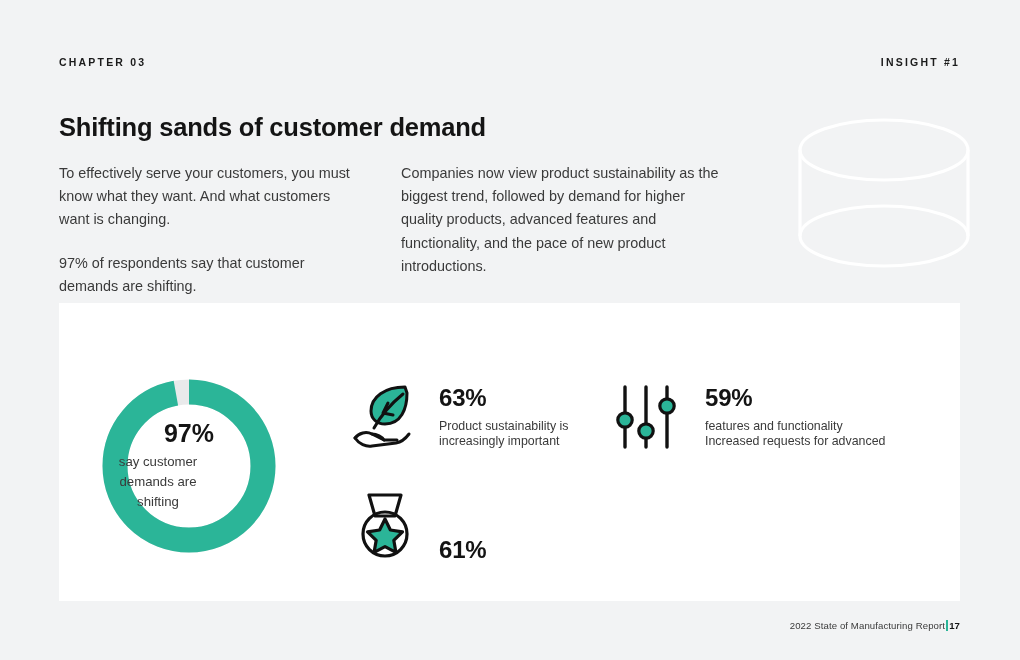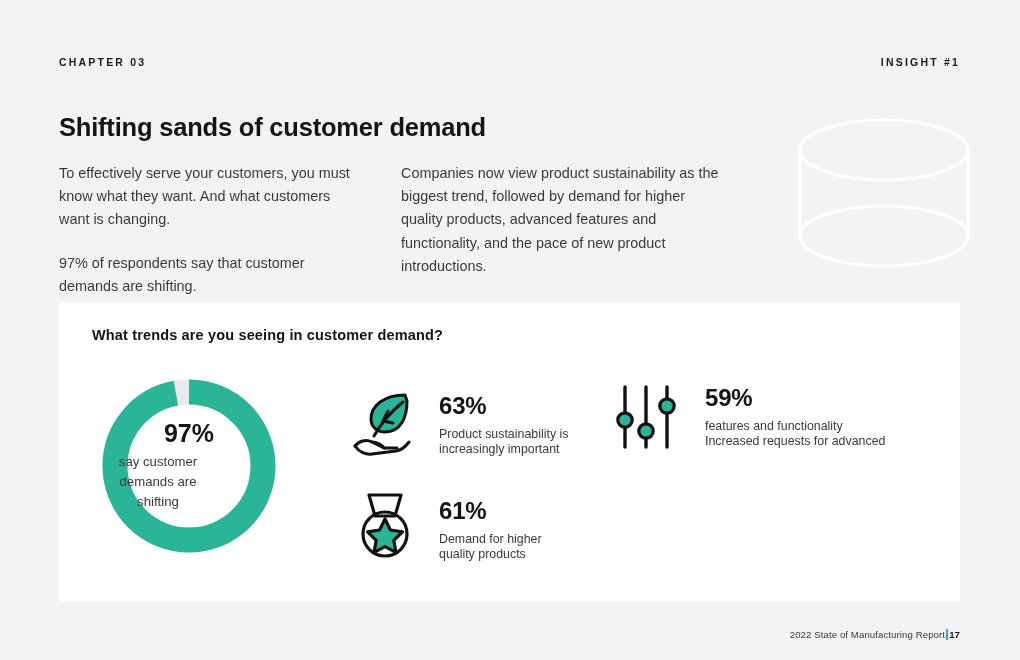"What trends are you seeing" div.card-title { html: <div>What trends are you seeing in customer demand?</div> -> none }
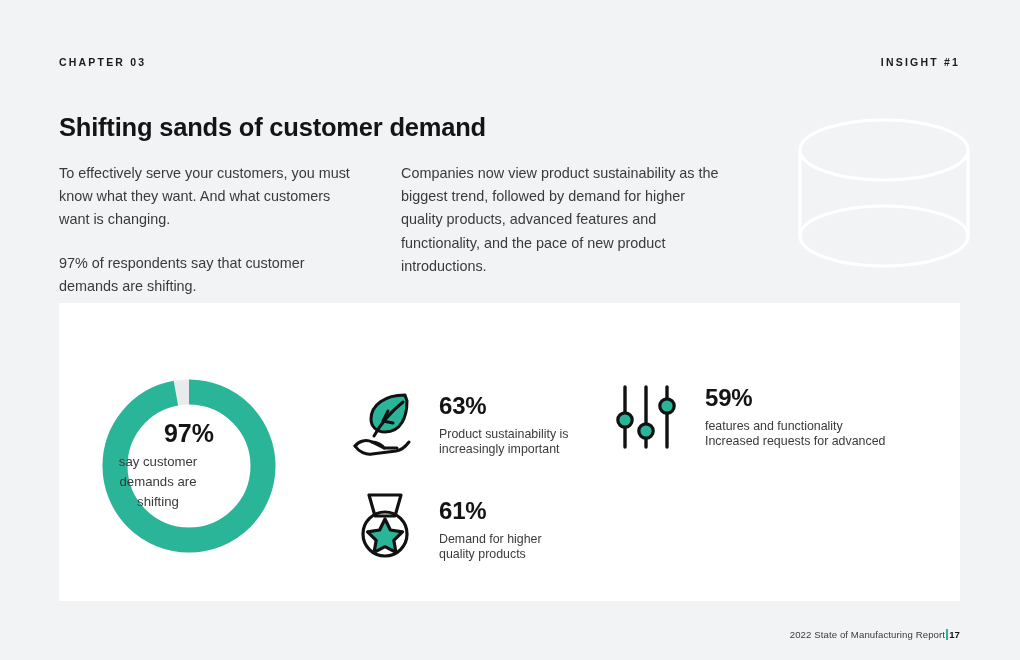"63%" .stat.s1 { top: 86px -> 78px }
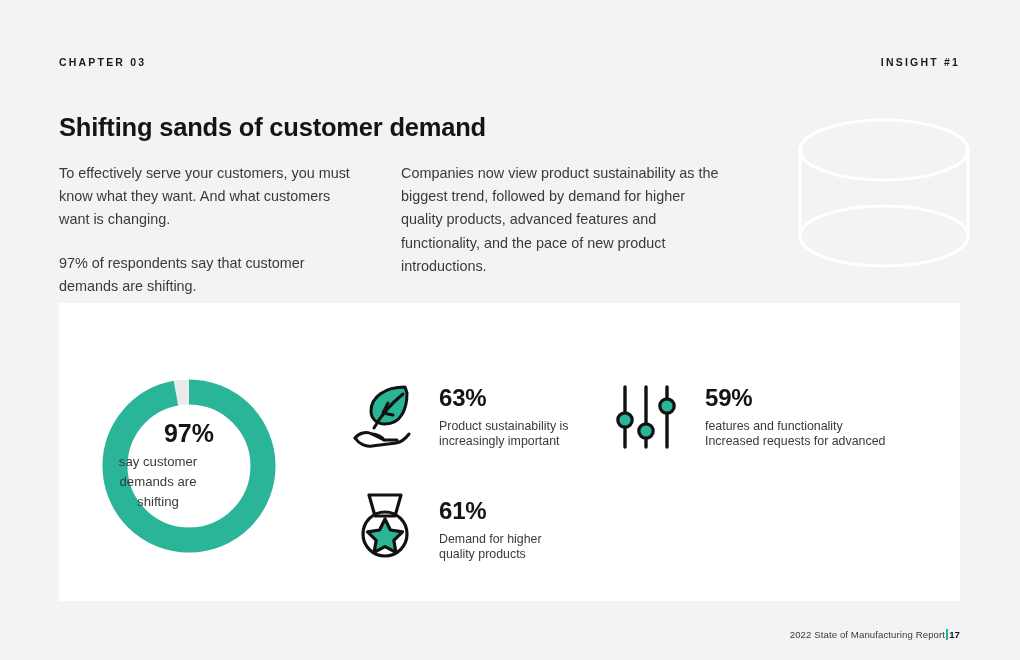"Demand for higher" div.desc { html: <div> <div>Demand for higher</div> <div>quality products</div> </div> -> none }
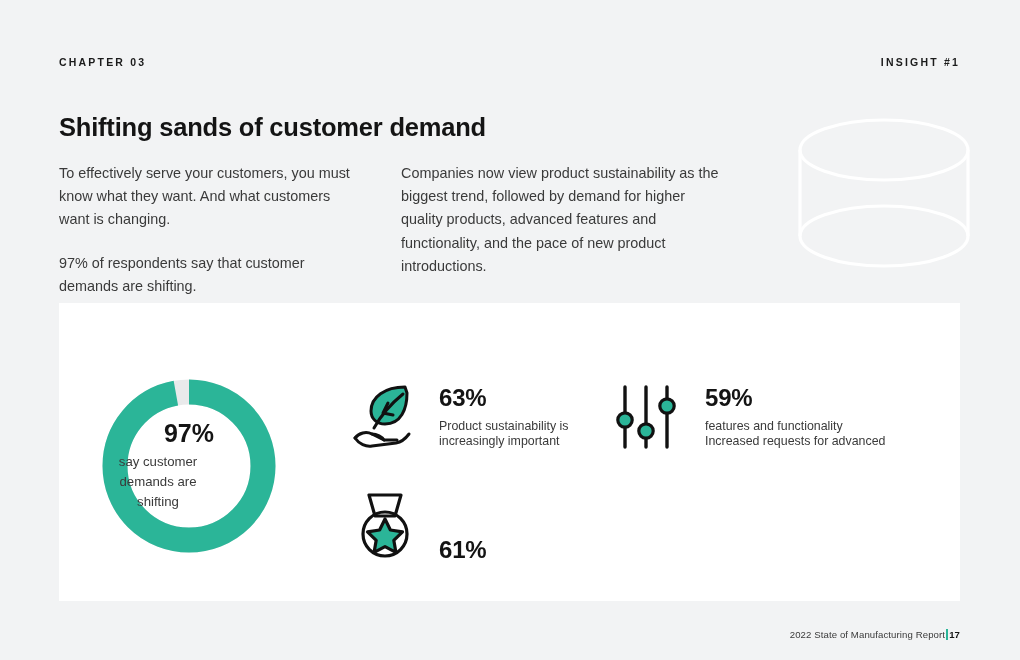"2022 State of Manufacturing Report" .footer { bottom: 20px -> 29px }
